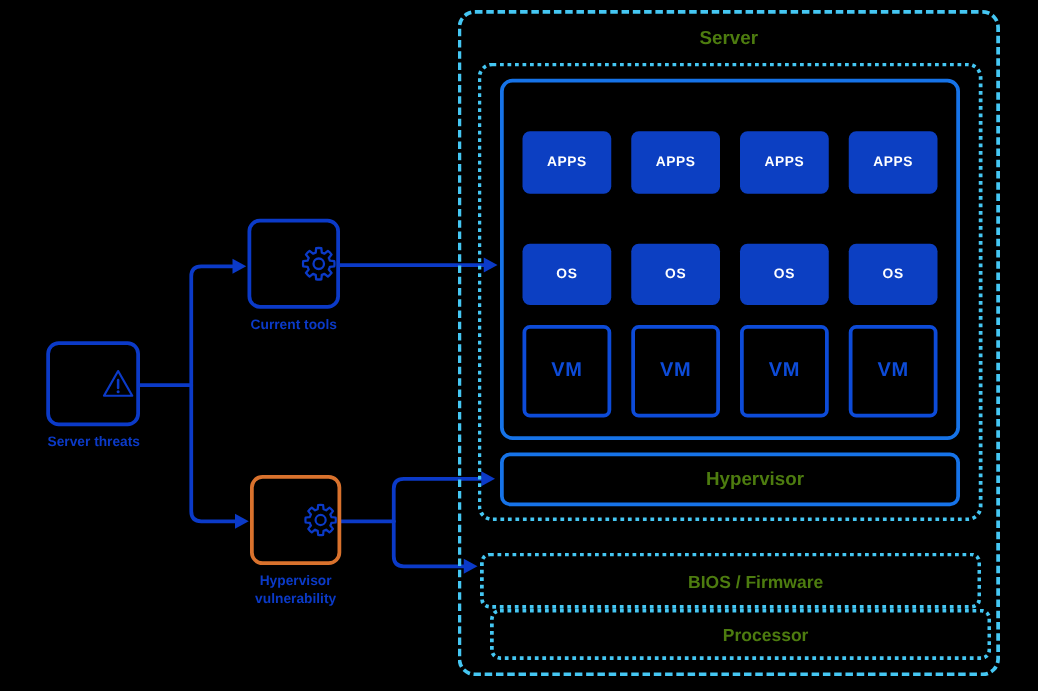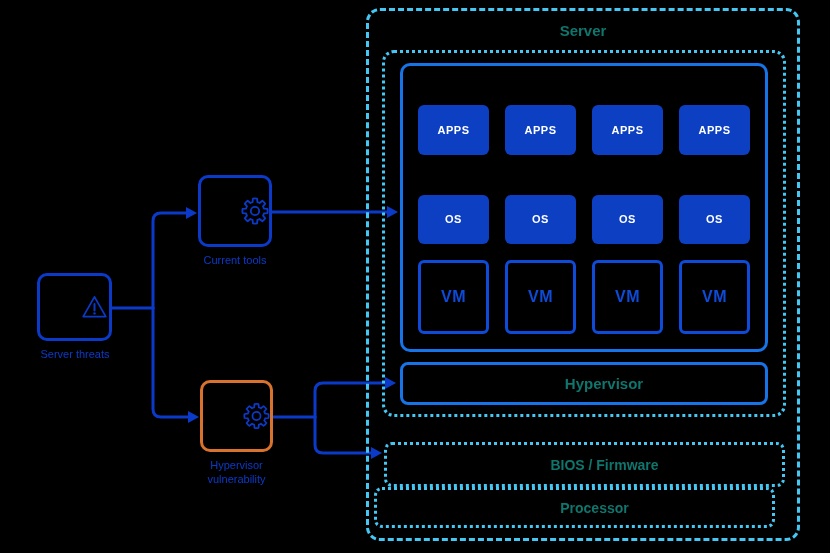"Server" .heading { color: #0f766e -> #4d7c0f }
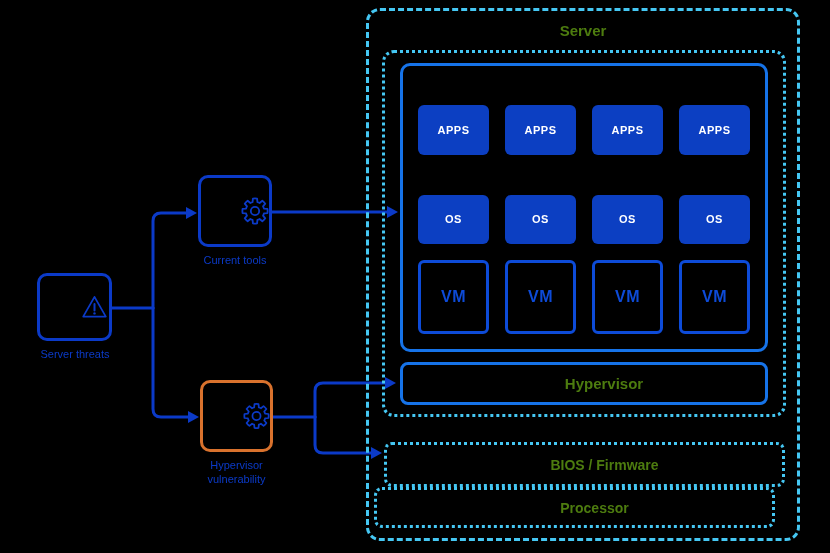"Current tools" .lbl { font-weight: normal -> bold }
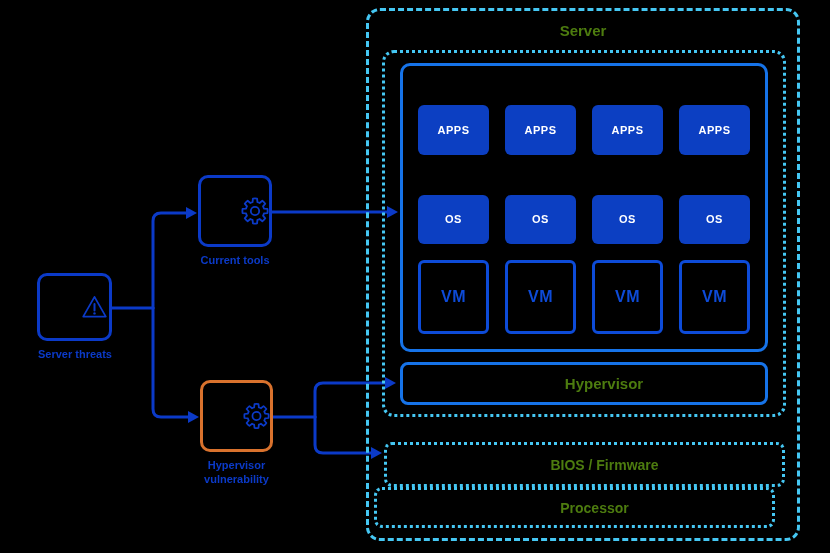"Processor" #processor-box { left: 374px -> 392px }
